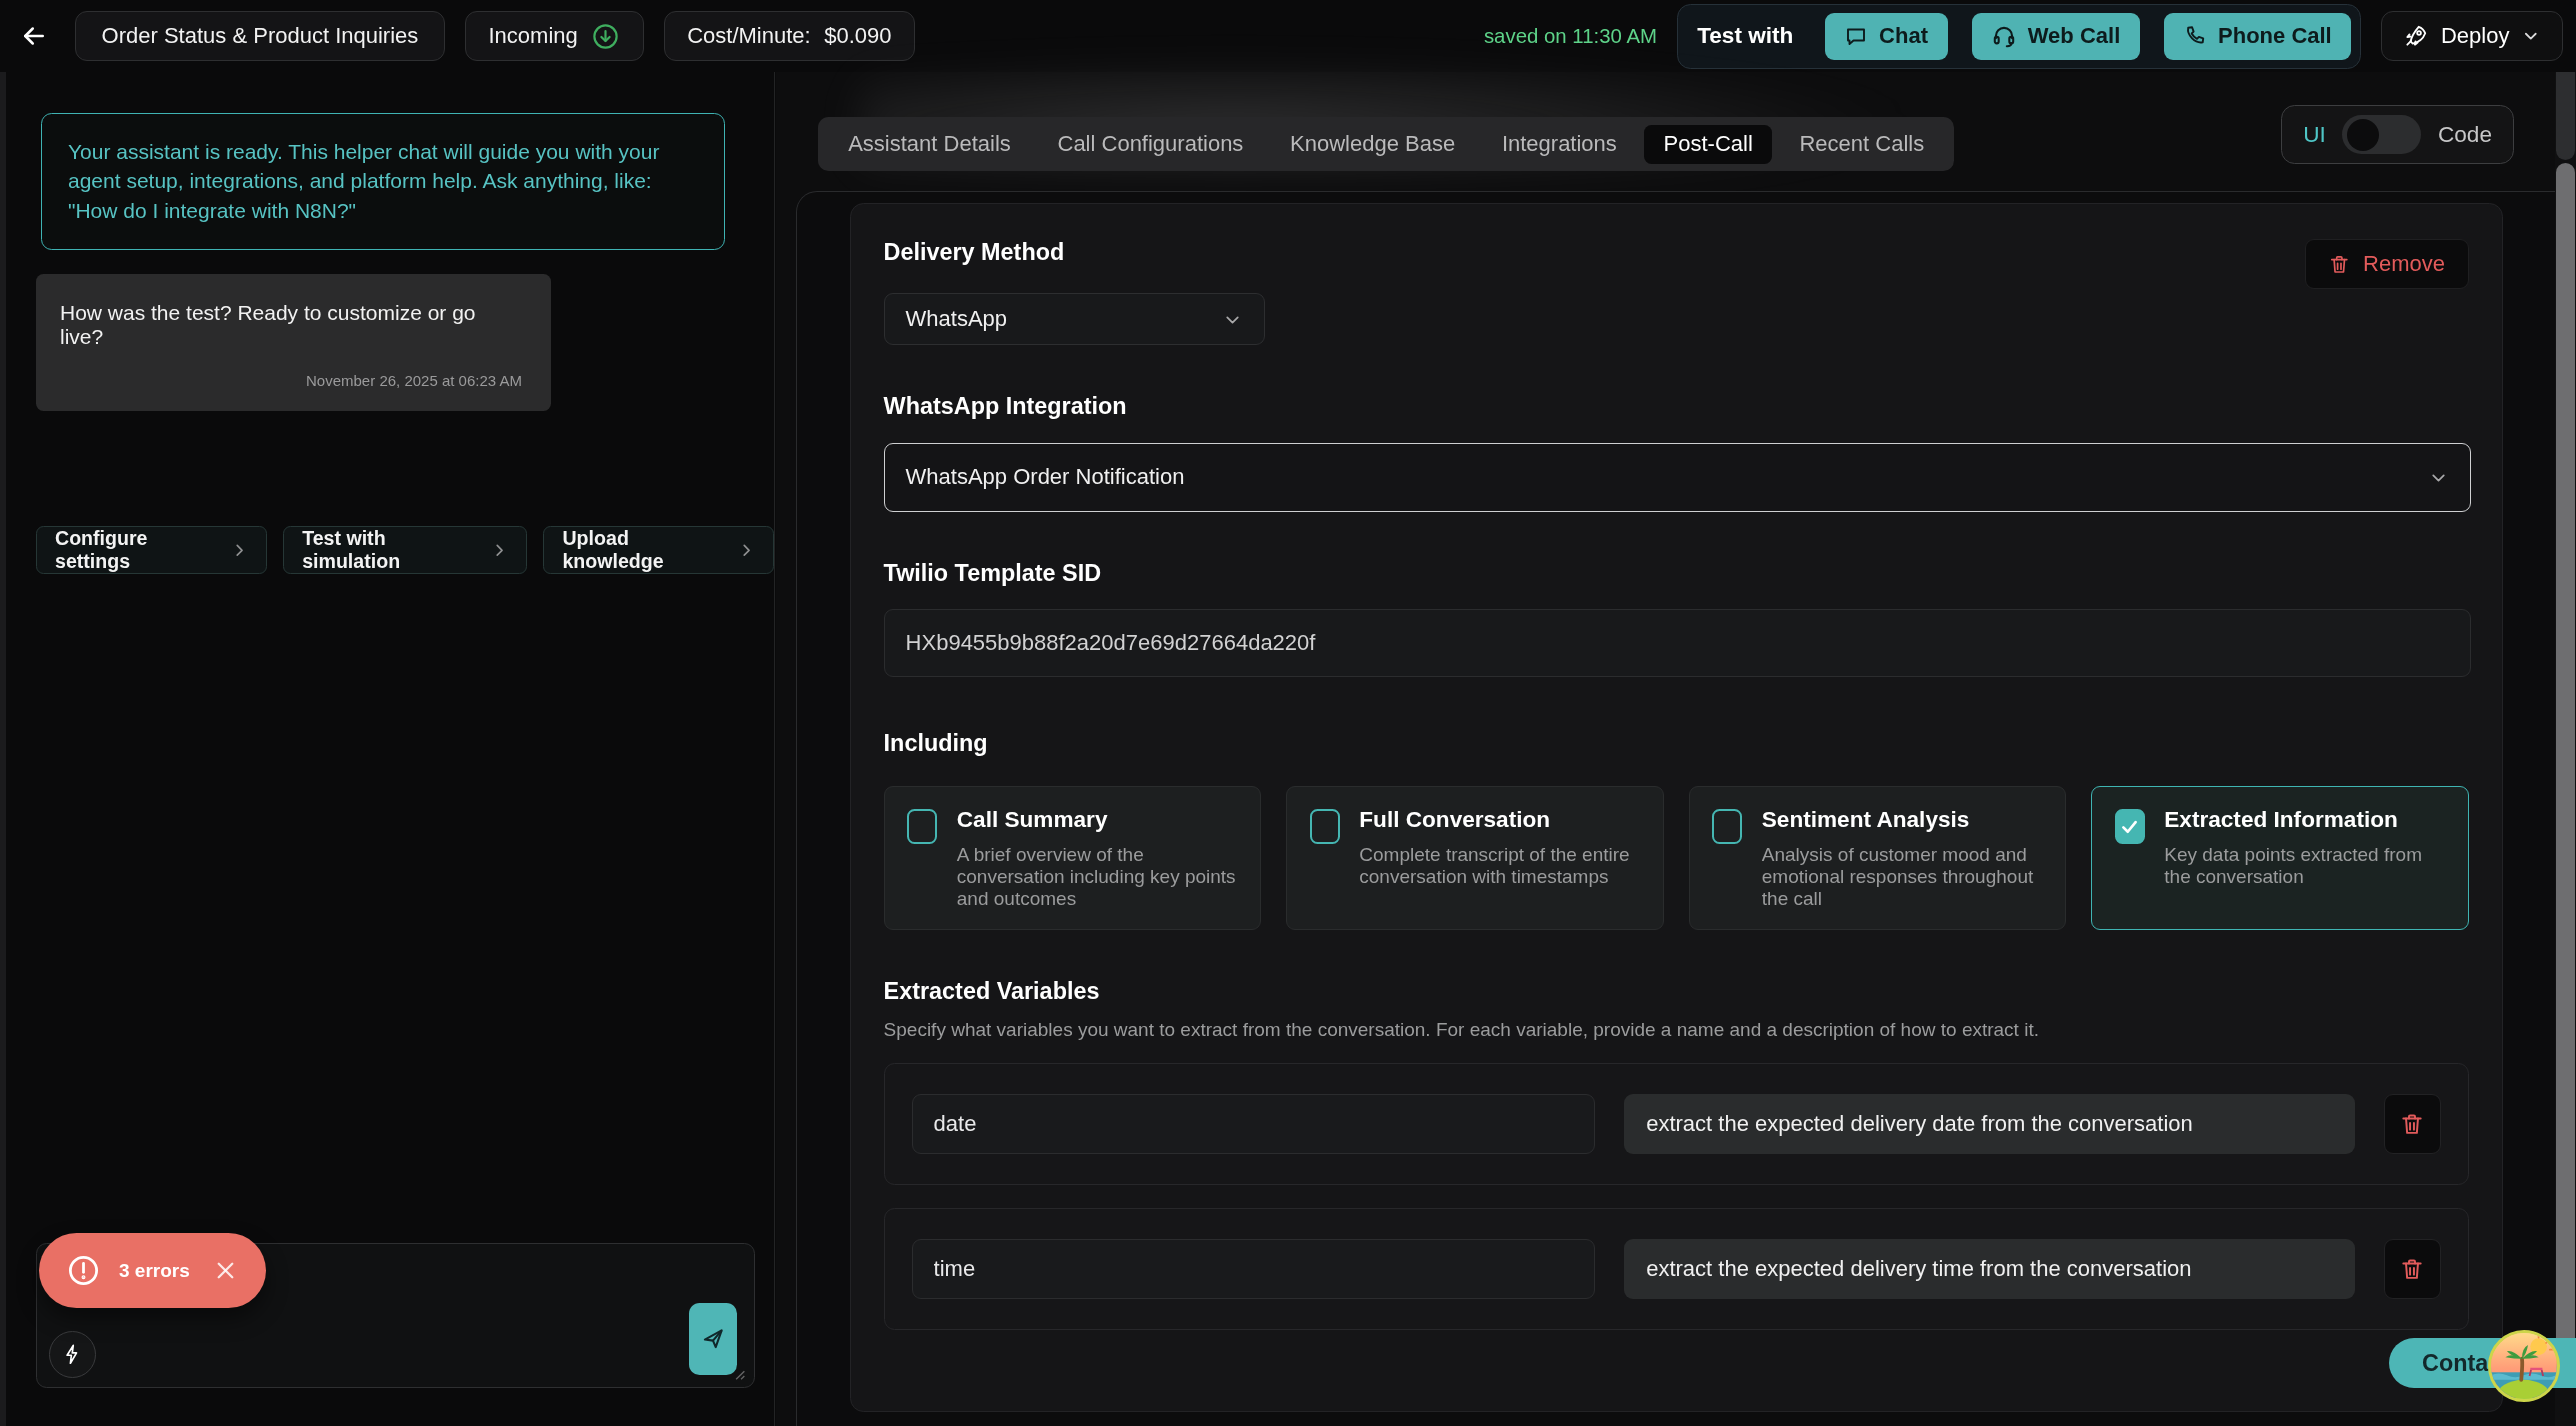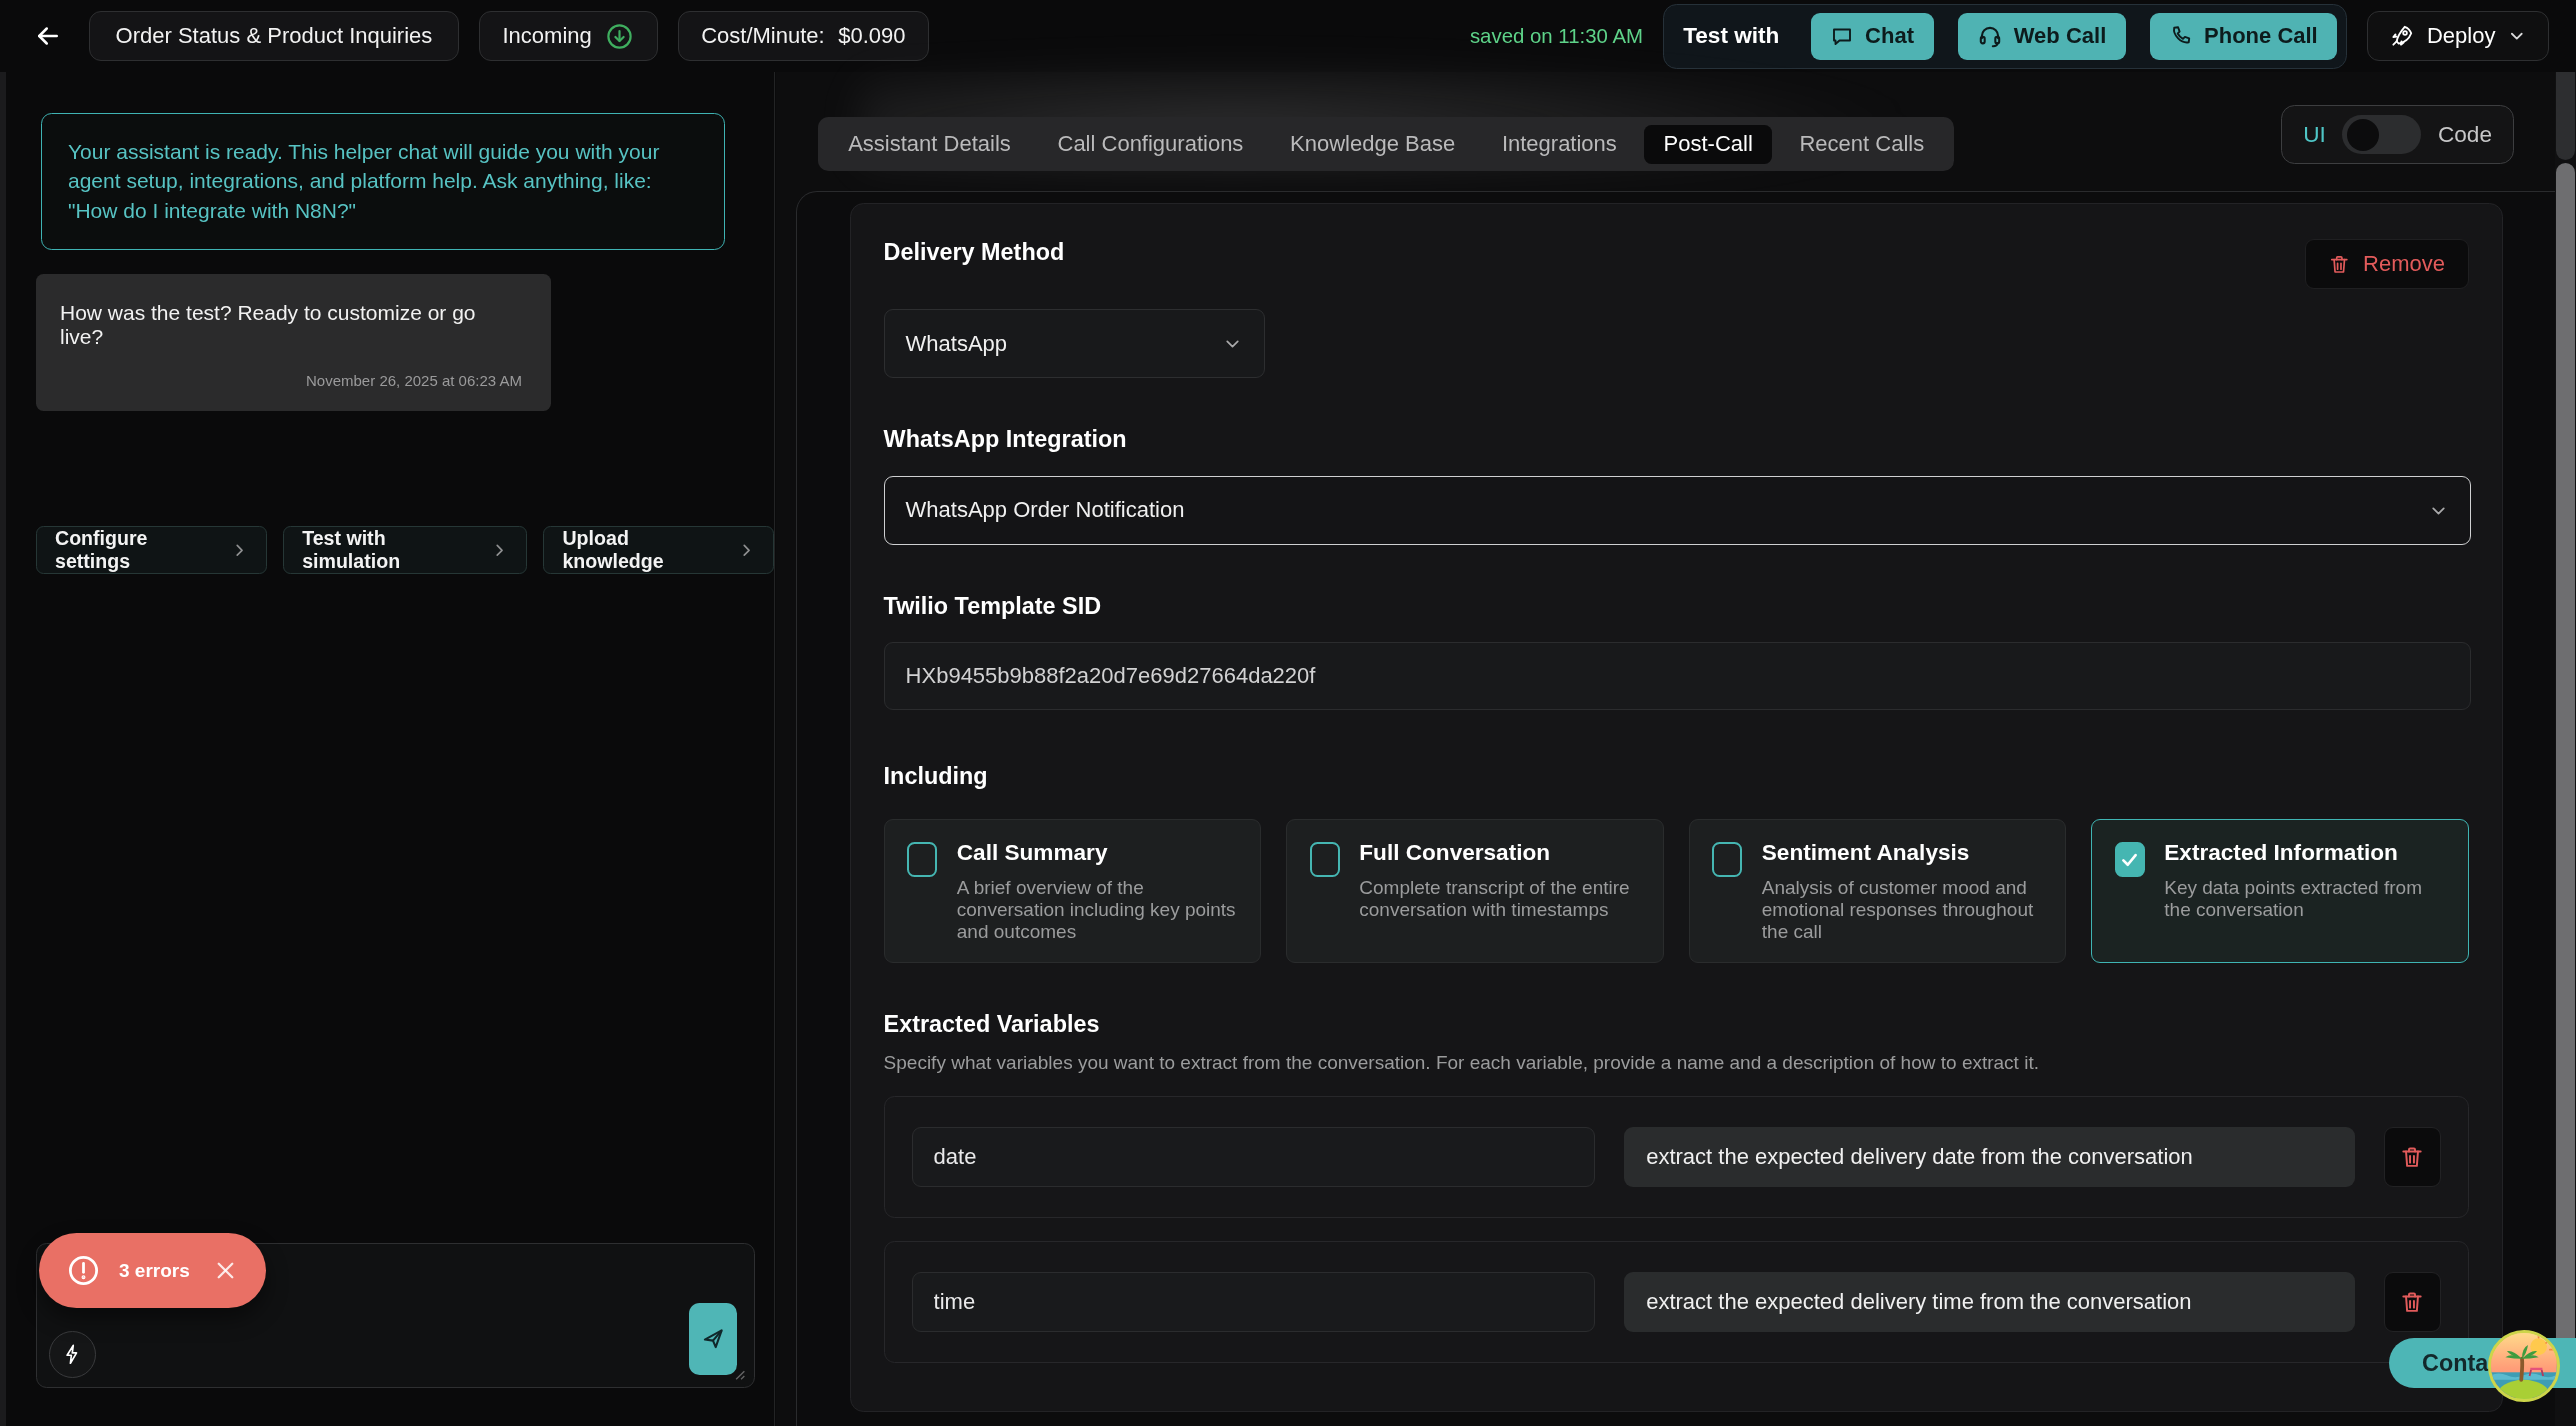"Order Status & Product Inquiries" .topbar { padding: 0 27px -> 0 13px }
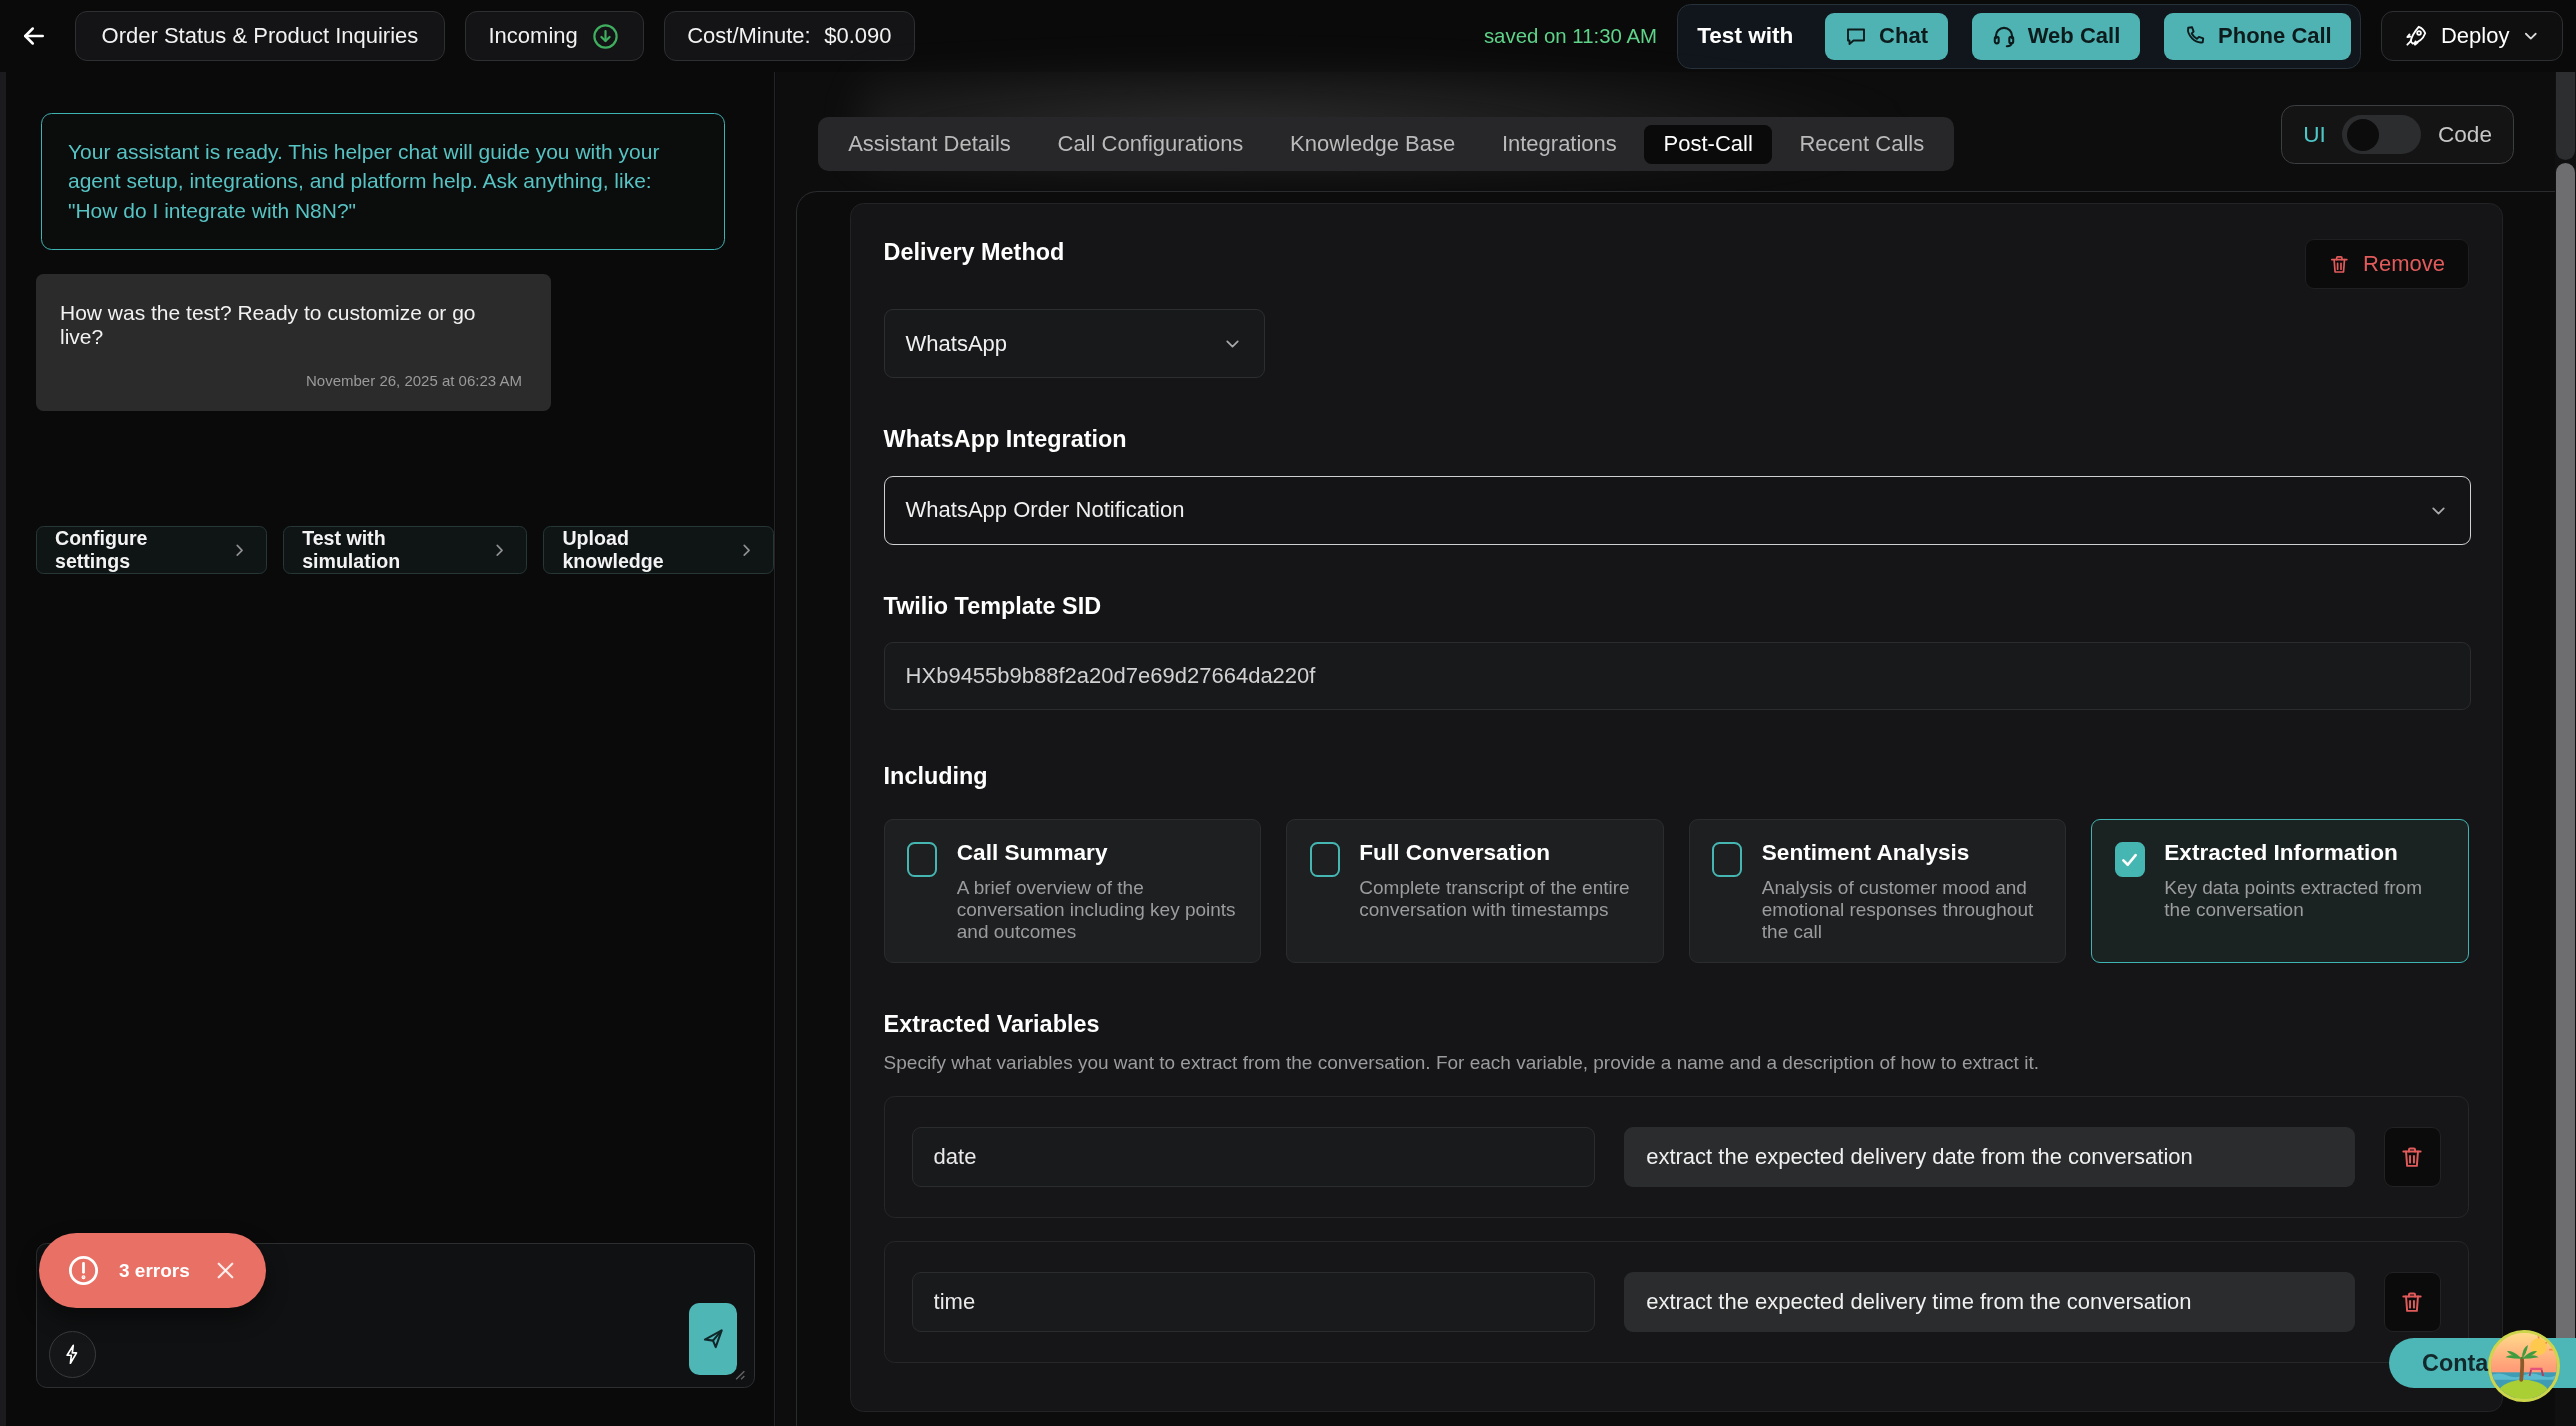"WhatsApp" .select.small { height: 69px -> 52px; margin-top: 20px -> 4px }
